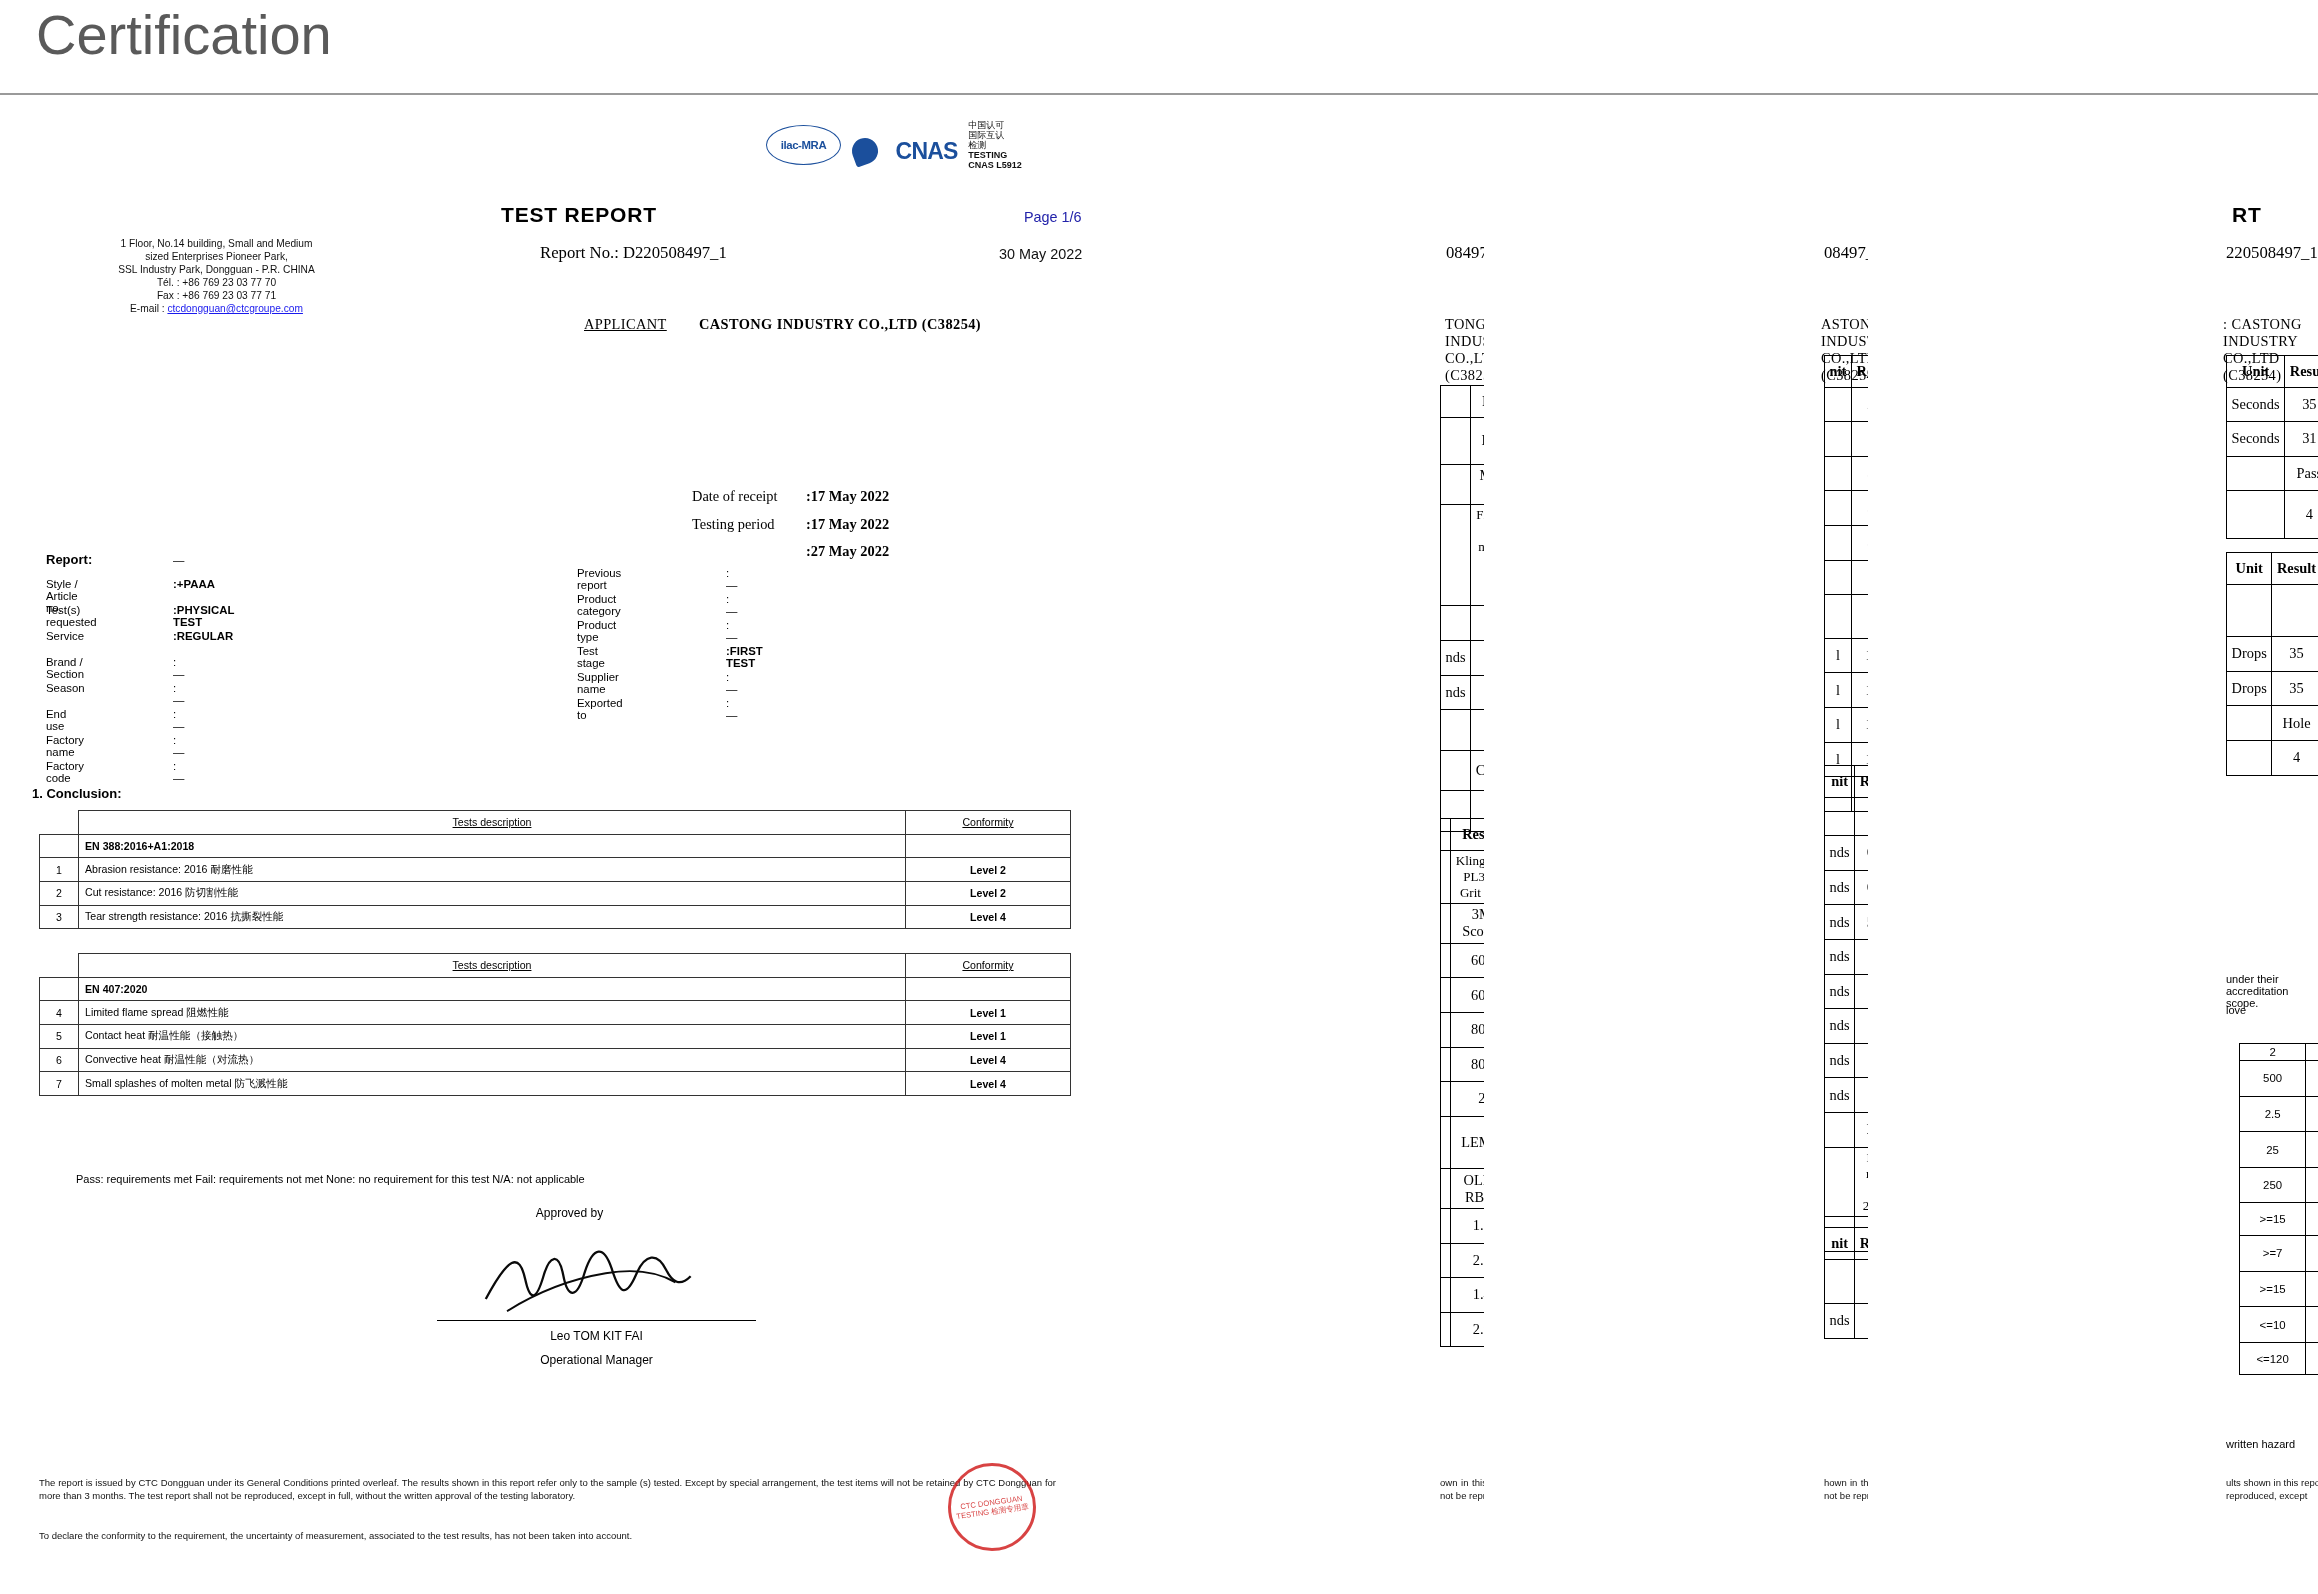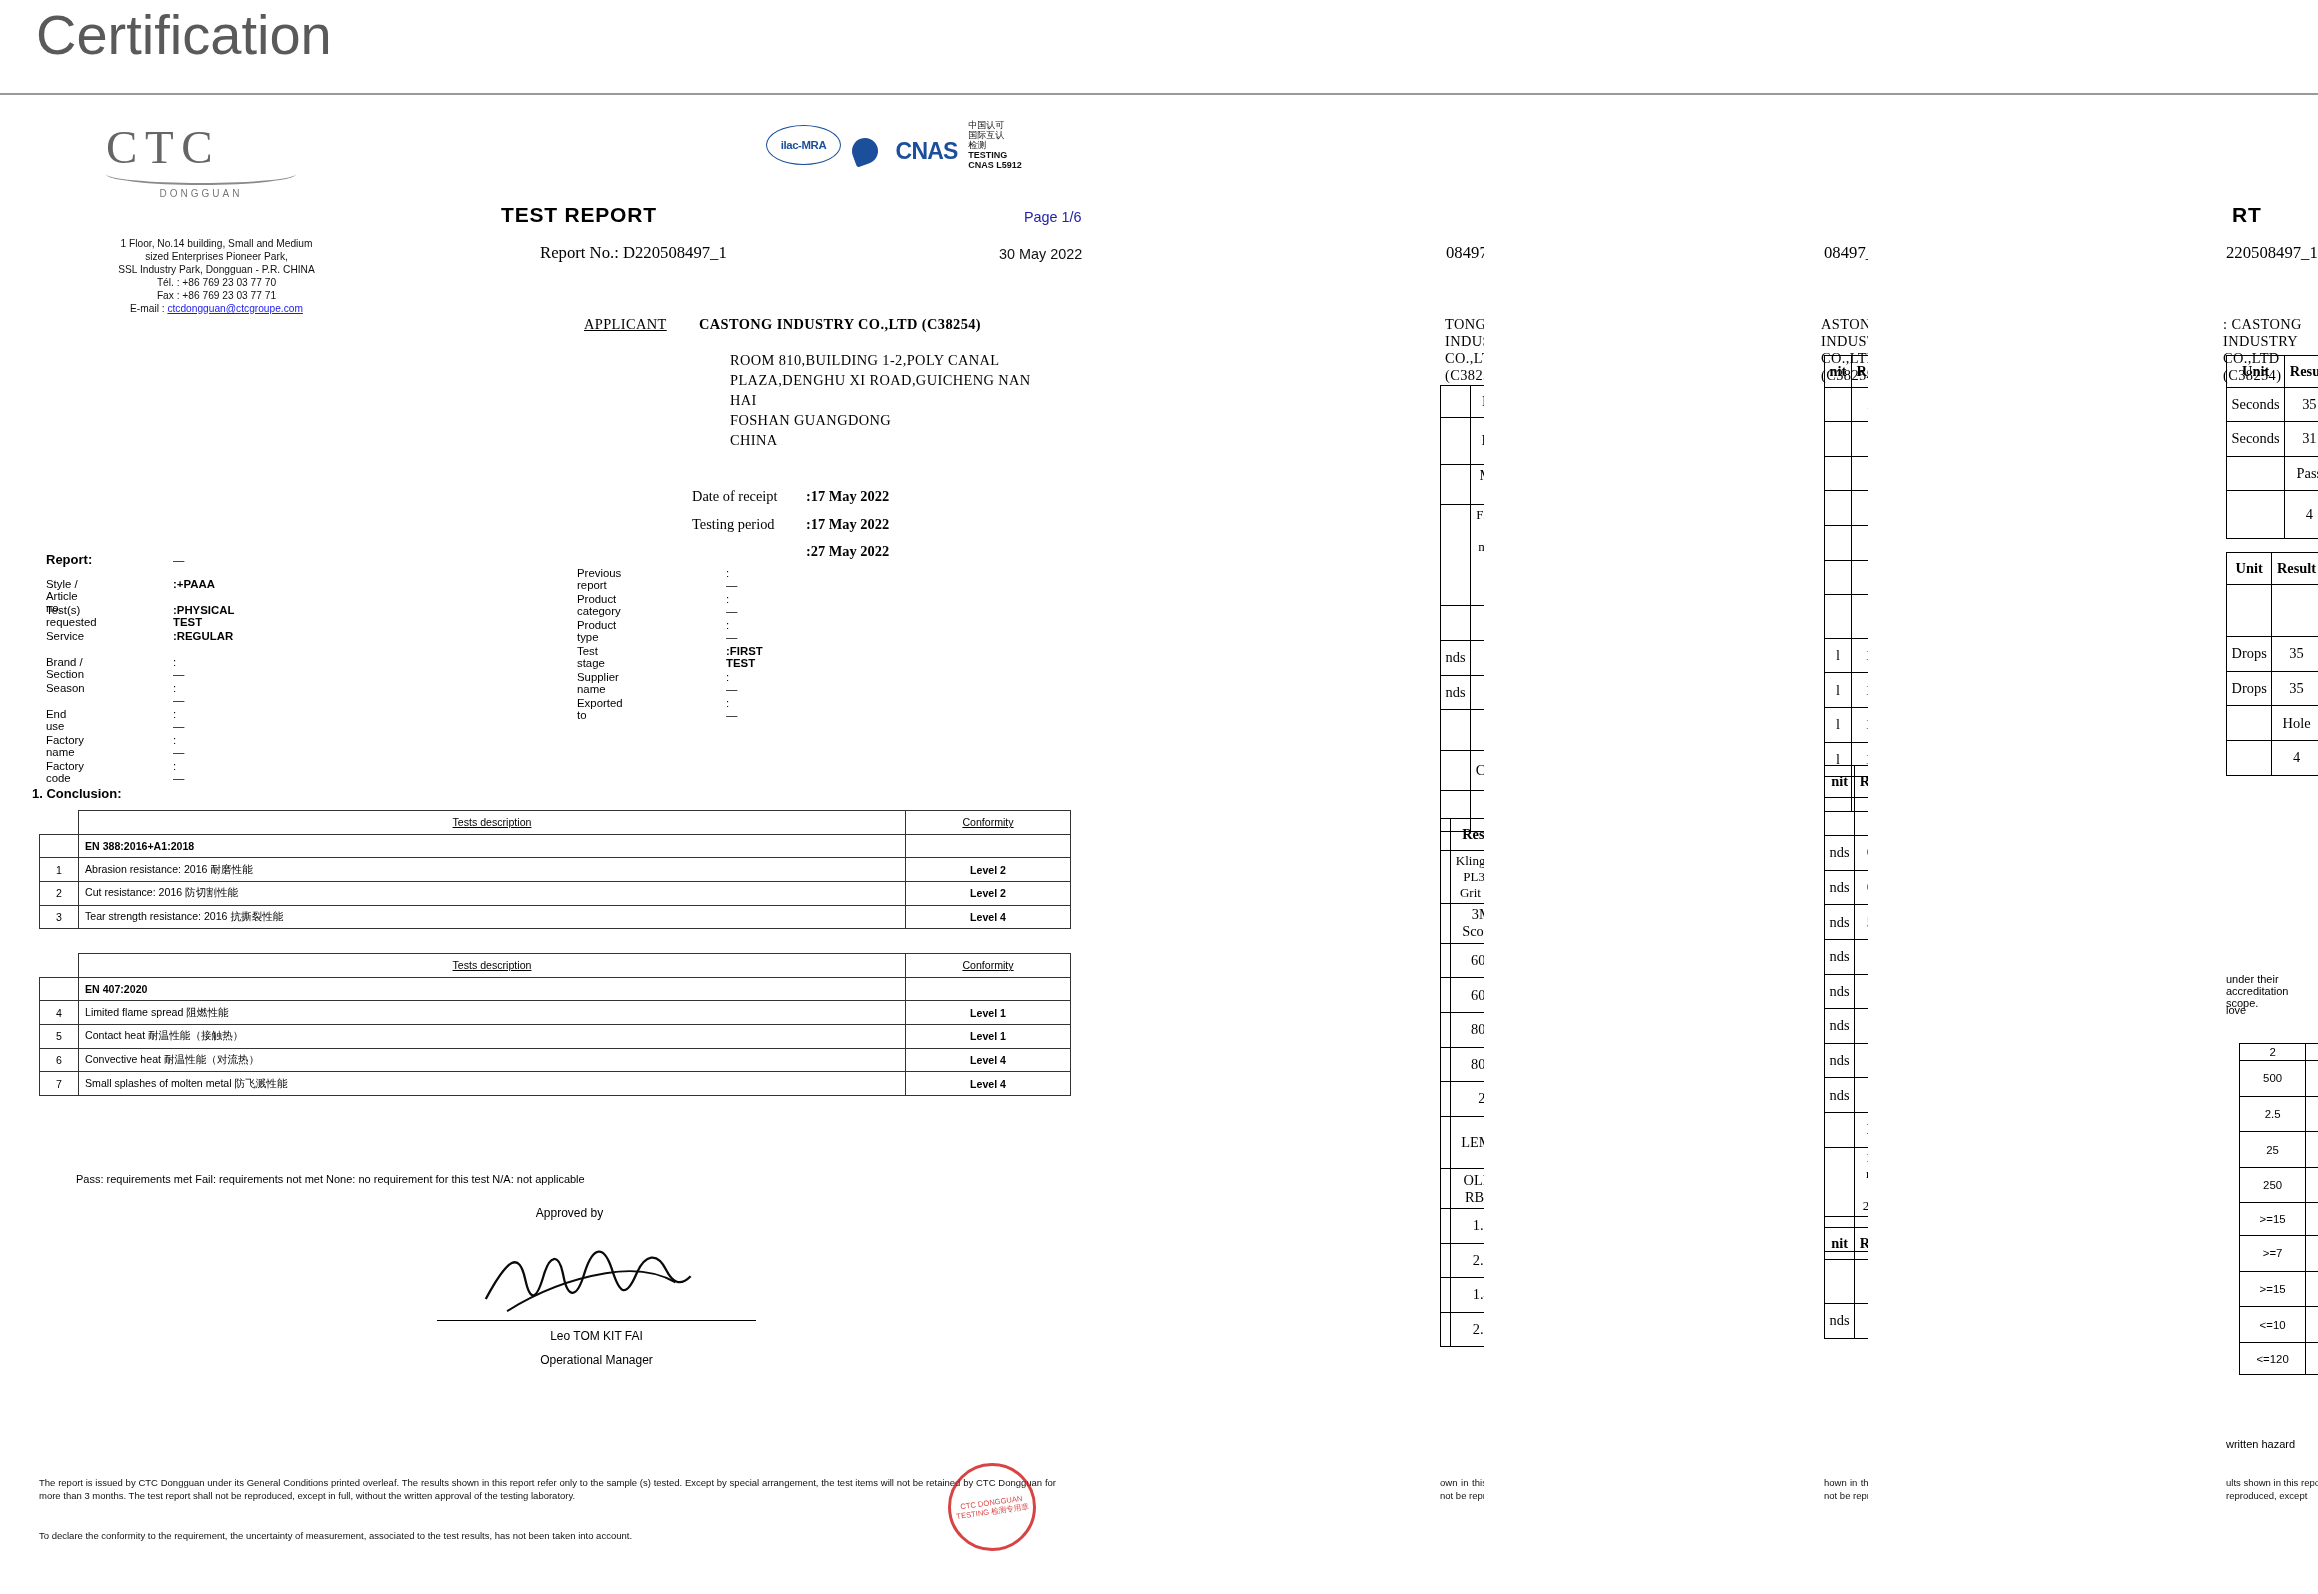"CTC" div.ctc-logo { html: <div> <div>CTC</div> <div></div> <div>DONGGUAN</div> </div> -> none }
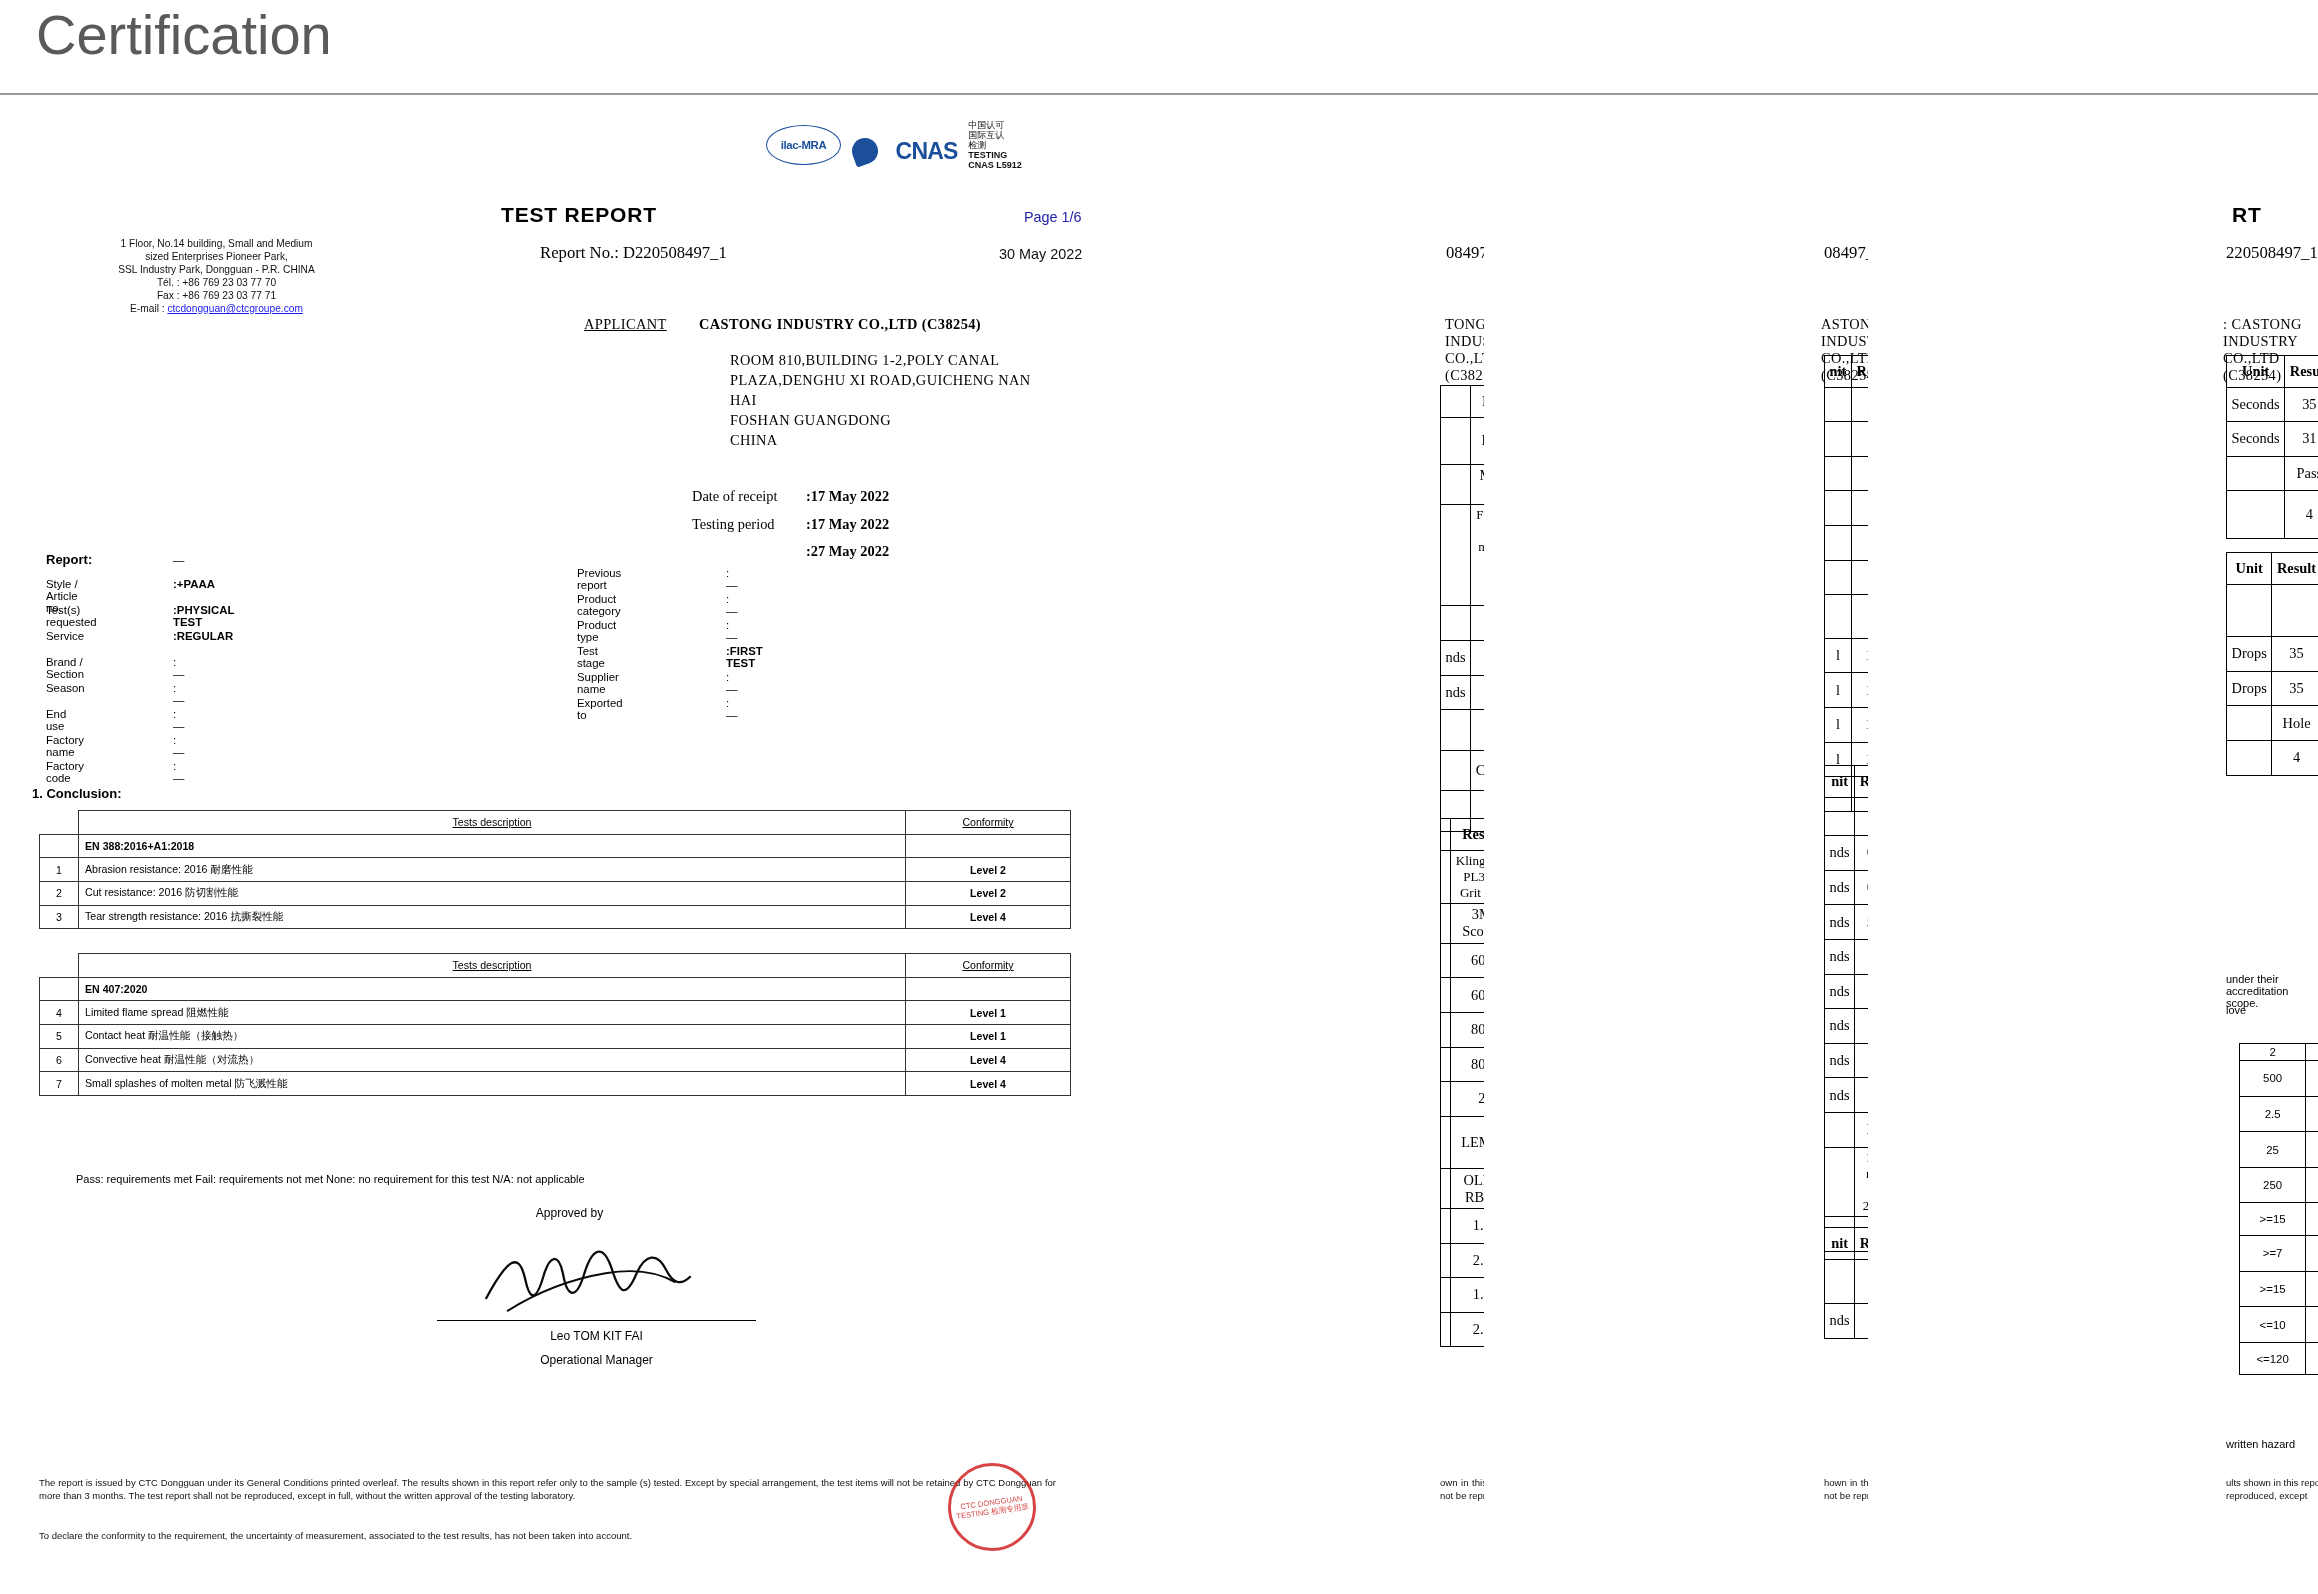"ROOM 810,BUILDING 1-2,POLY CANAL" div.applicant { html: <div> <div>ROOM 810,BUILDING 1-2,POLY CANAL</div> <div>PLAZA,DENGHU XI ROAD,GUICHENG NAN</div> <div>HAI</div> <div>FOSHAN GUANGDONG</div> <div>CHINA</div> </div> -> none }
